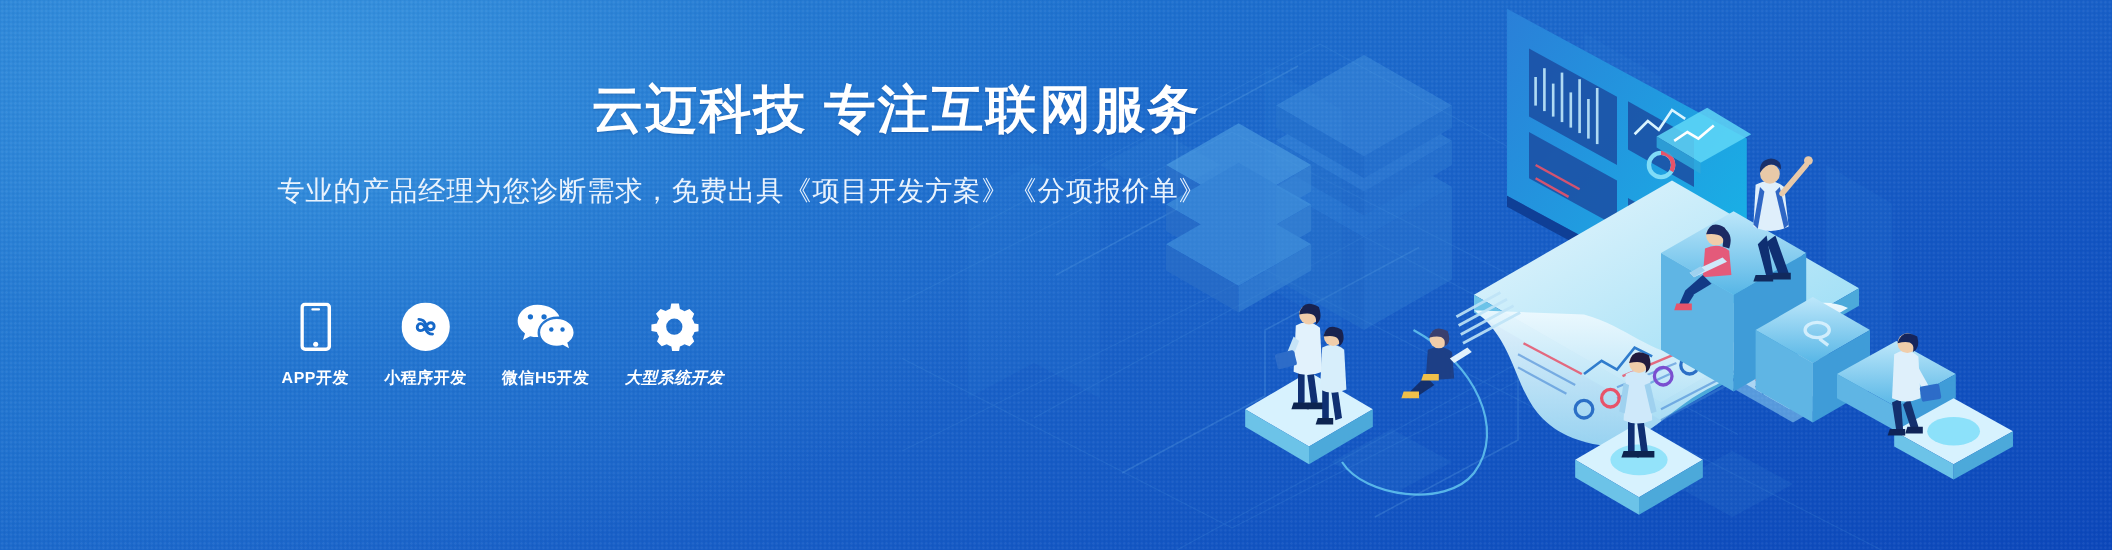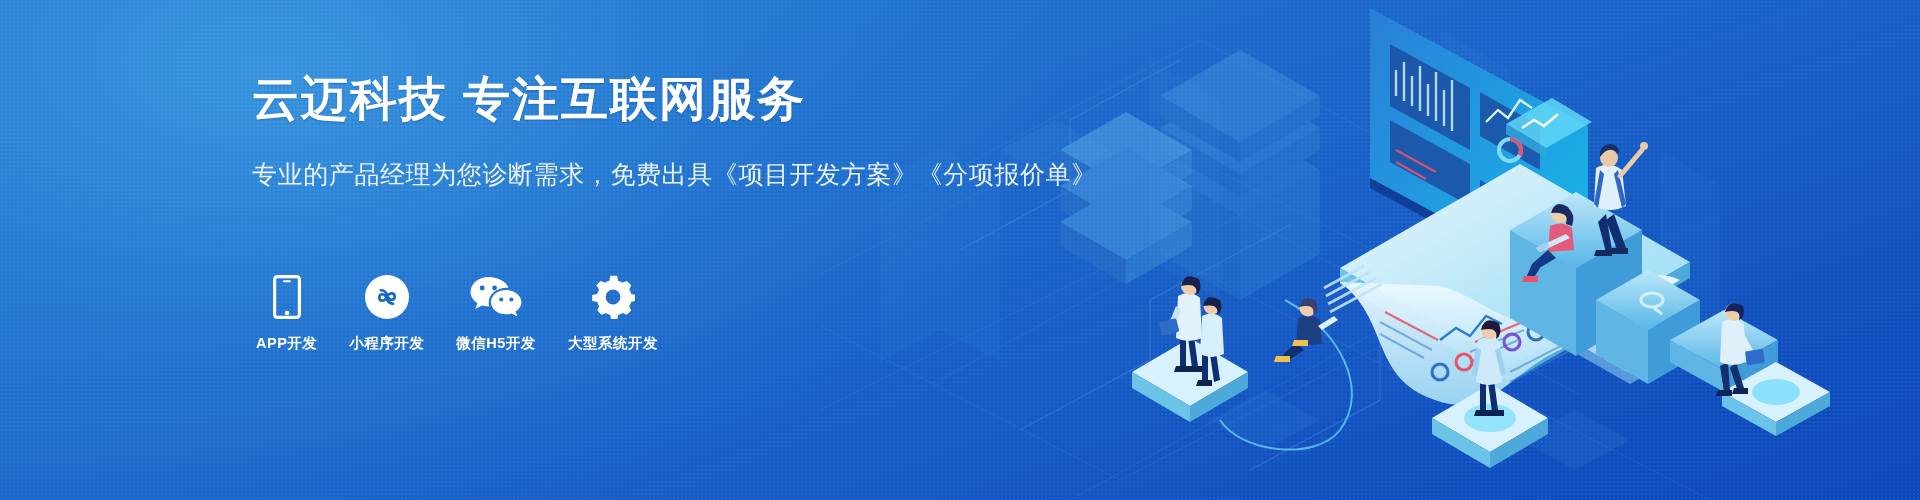"云迈科技 专注互联网服务" .headline { text-align: none -> right }
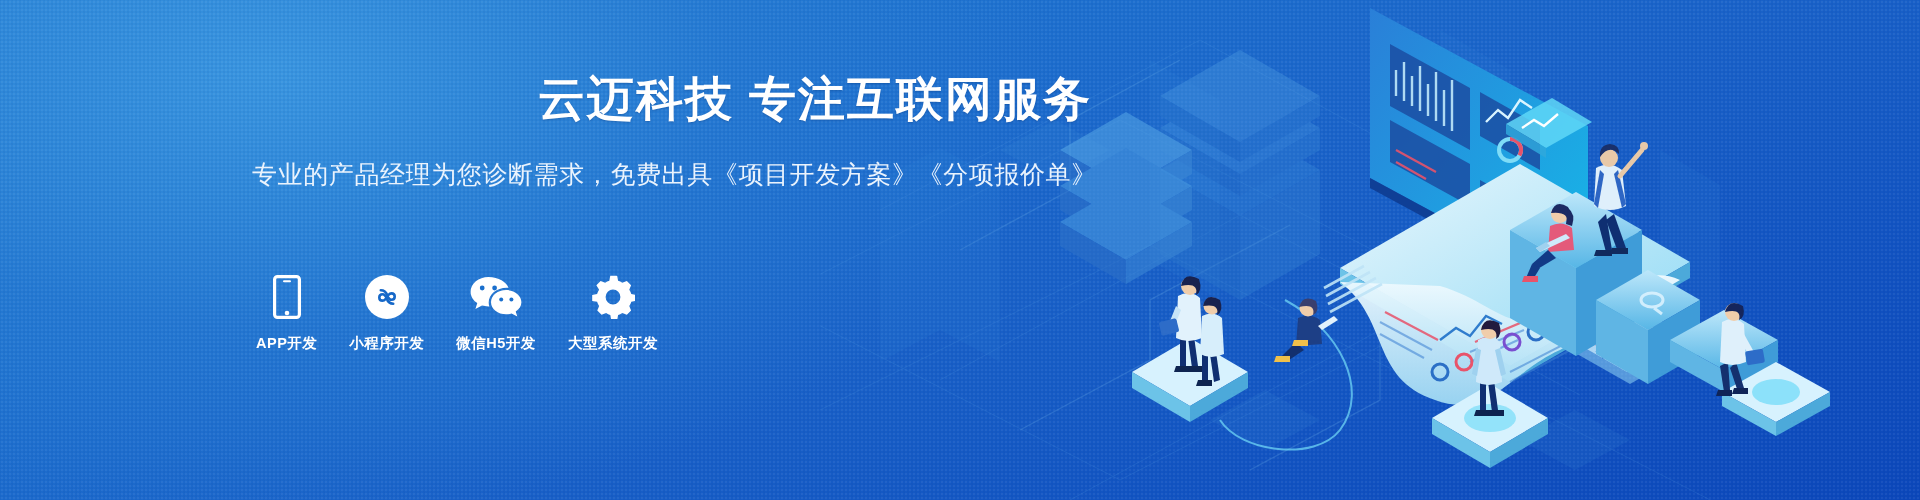"大型系统开发" .svc:last-child { font-style: none -> italic }
